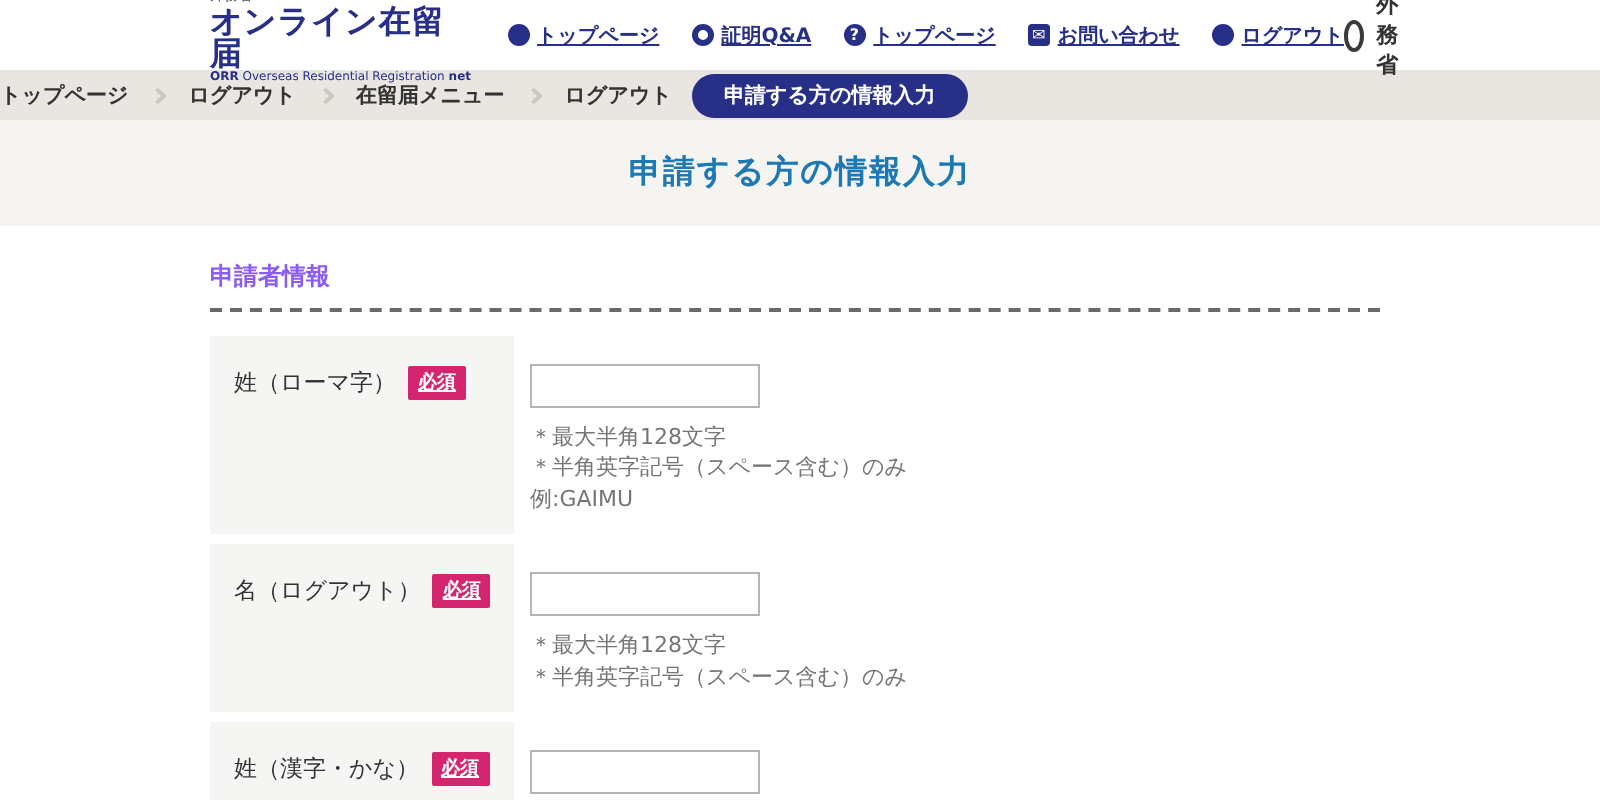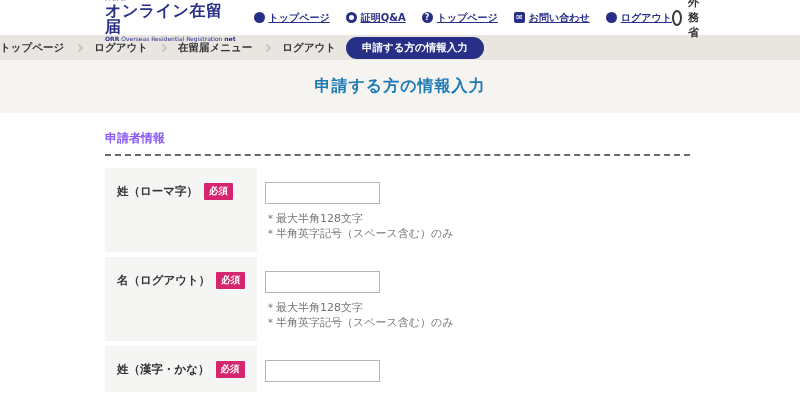"姓（ローマ字）" .label-text { font-weight: bold -> normal }
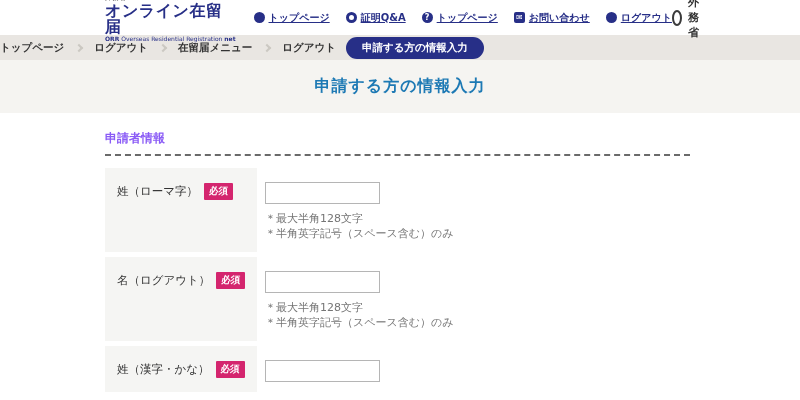"必須" .req { text-decoration: none -> underline }
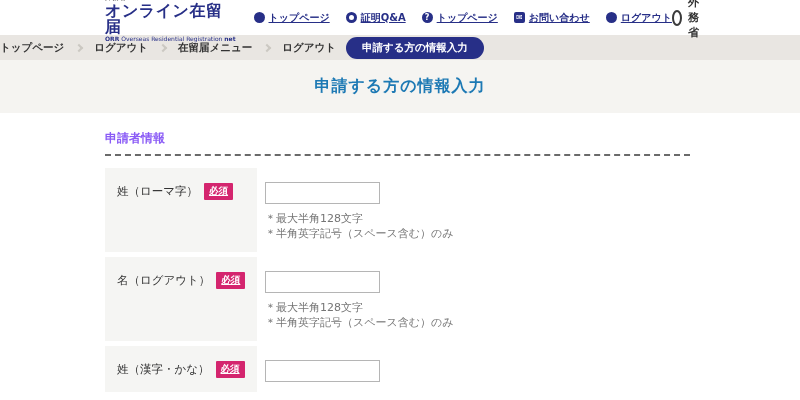"例:GAIMU" div { html: none -> <div>例:GAIMU</div> }
